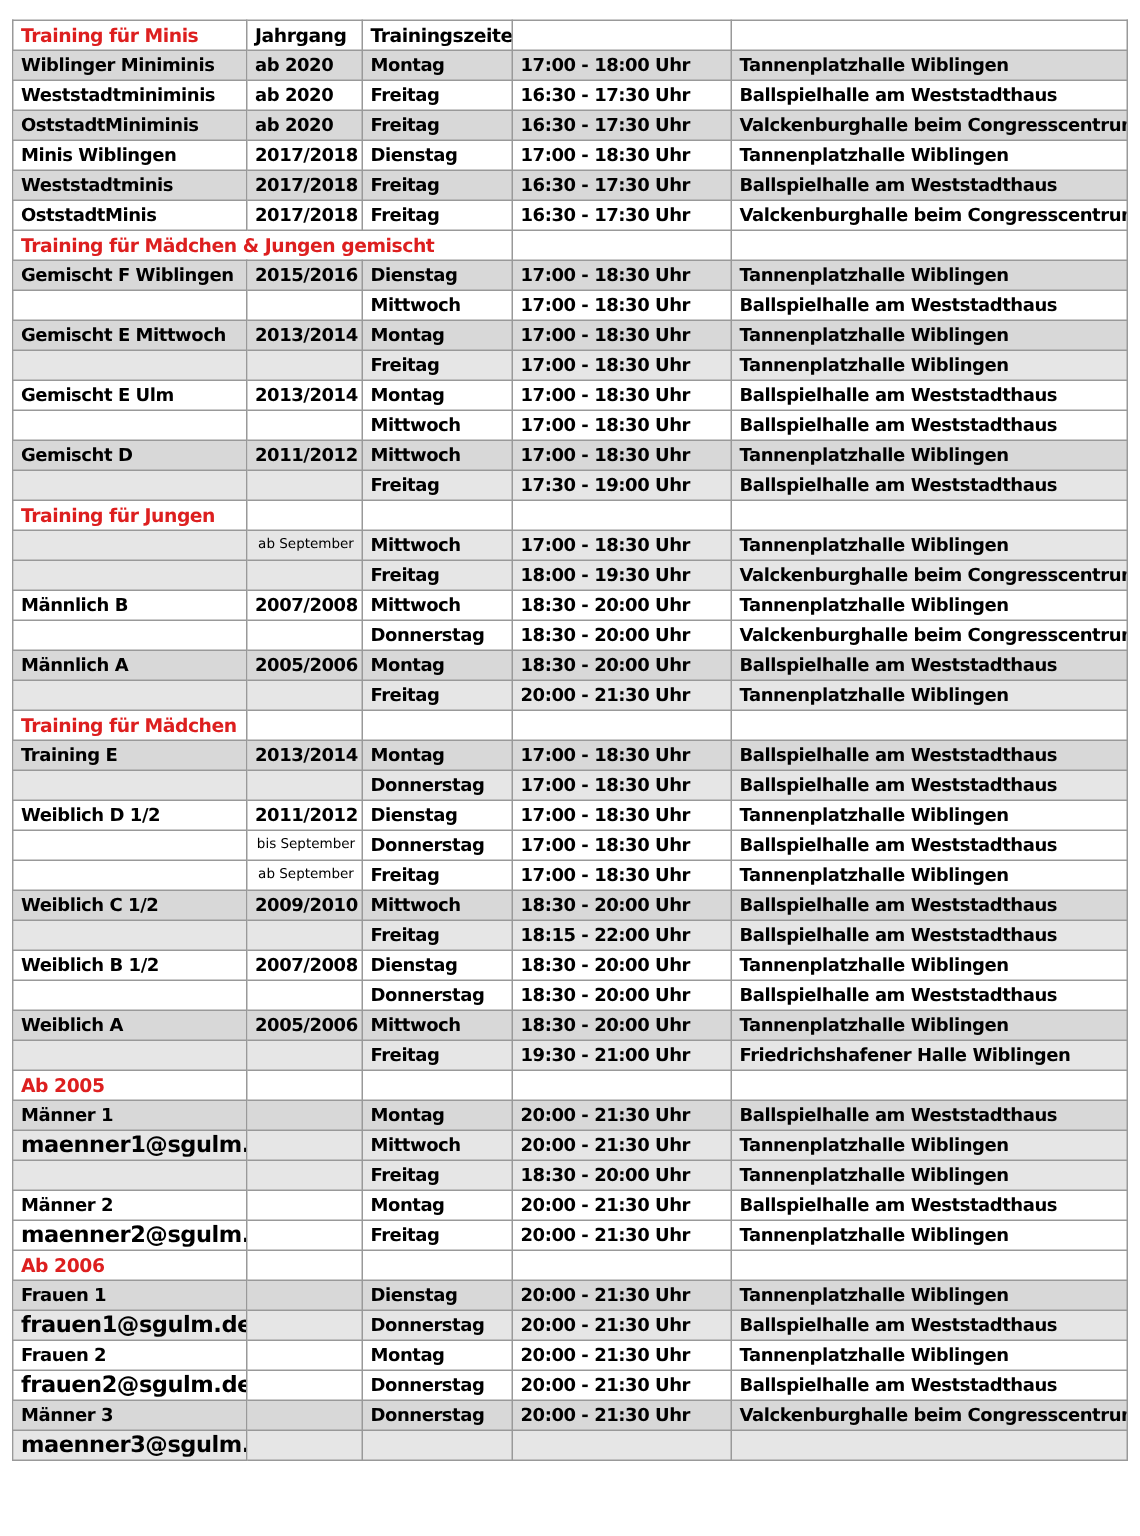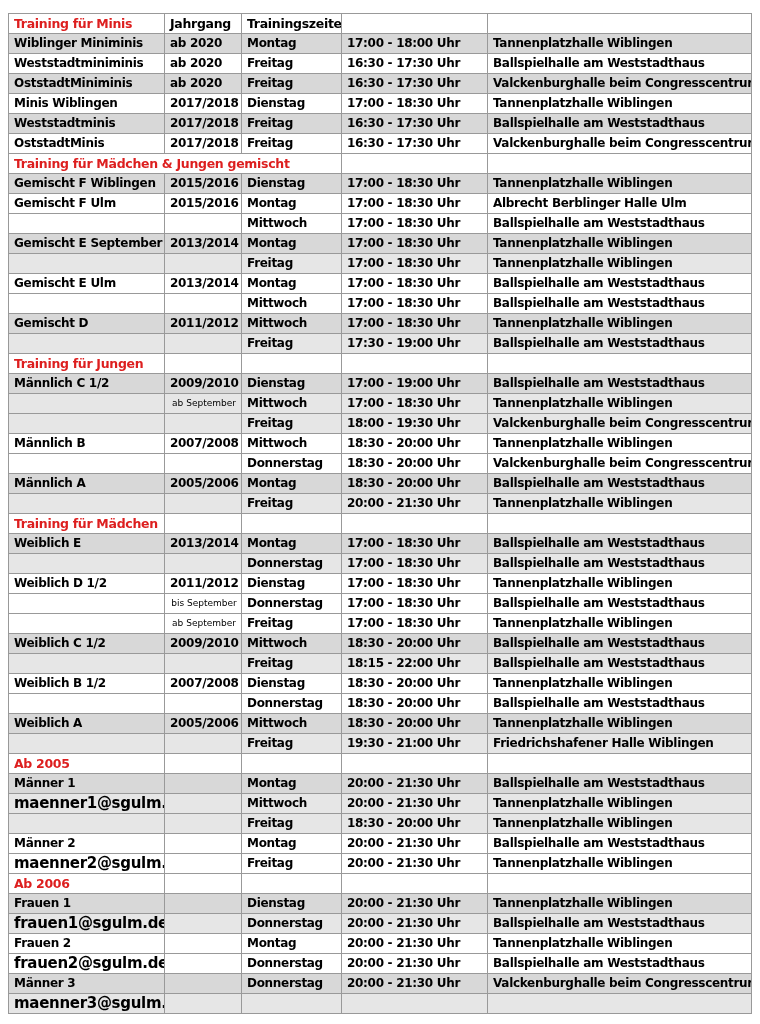"Gemischt F Ulm" tr.w { html: <tr> <td>Gemischt F Ulm</td> <td>2015/2016</td> <td>Montag</td> <td>17:00 - 18:30 Uhr</td> <td>Albrecht Berblinger Halle Ulm</td> </tr> -> none }
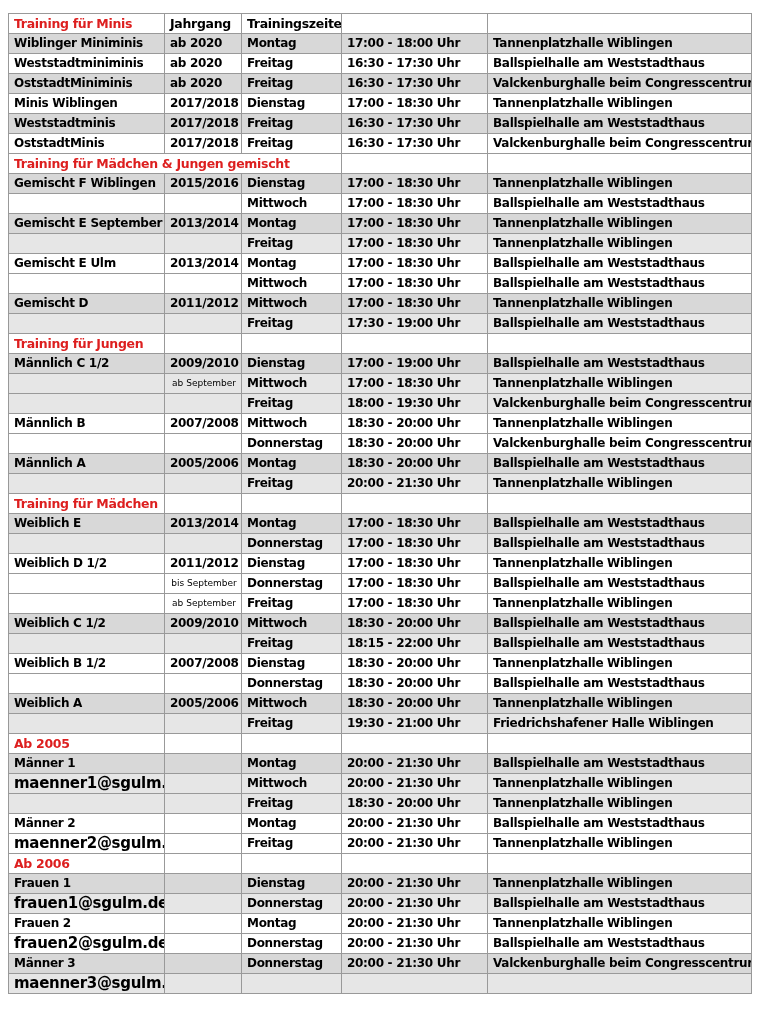"Gemischt E September" td.team { text: September -> Mittwoch }
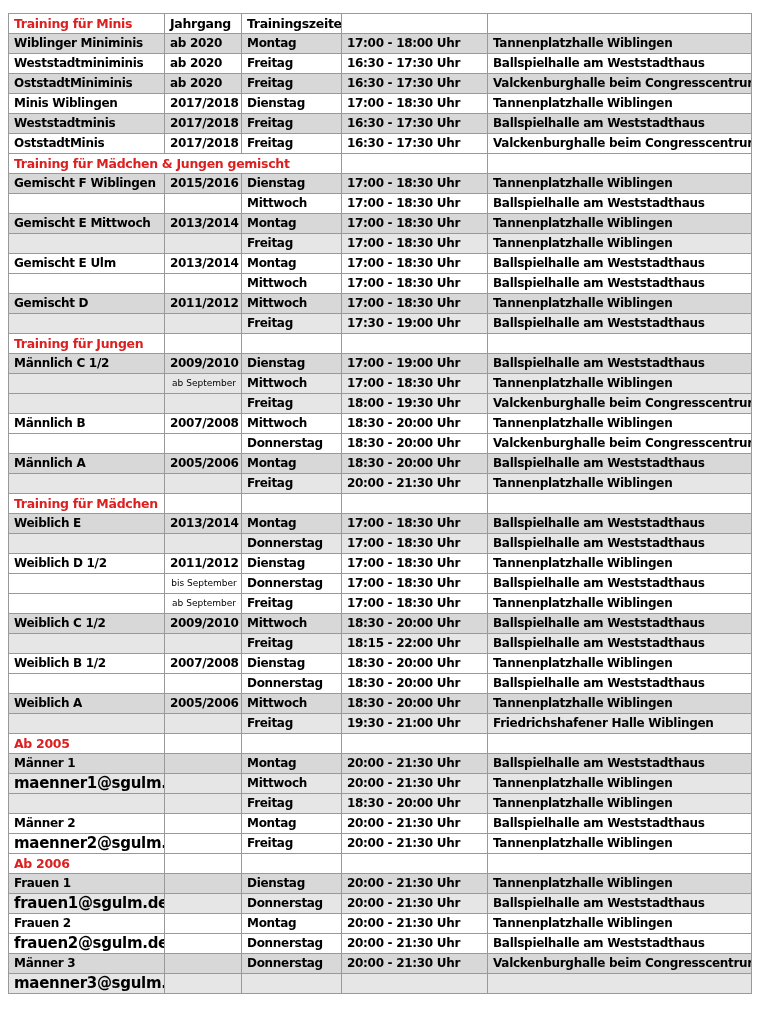"Männlich C 1/2" tr.g1 { html: <tr> <td>Männlich C 1/2</td> <td>2009/2010</td> <td>Dienstag</td> <td>17:00 - 19:00 Uhr</td> <td>Ballspielhalle am Weststadthaus</td> </tr> -> none }
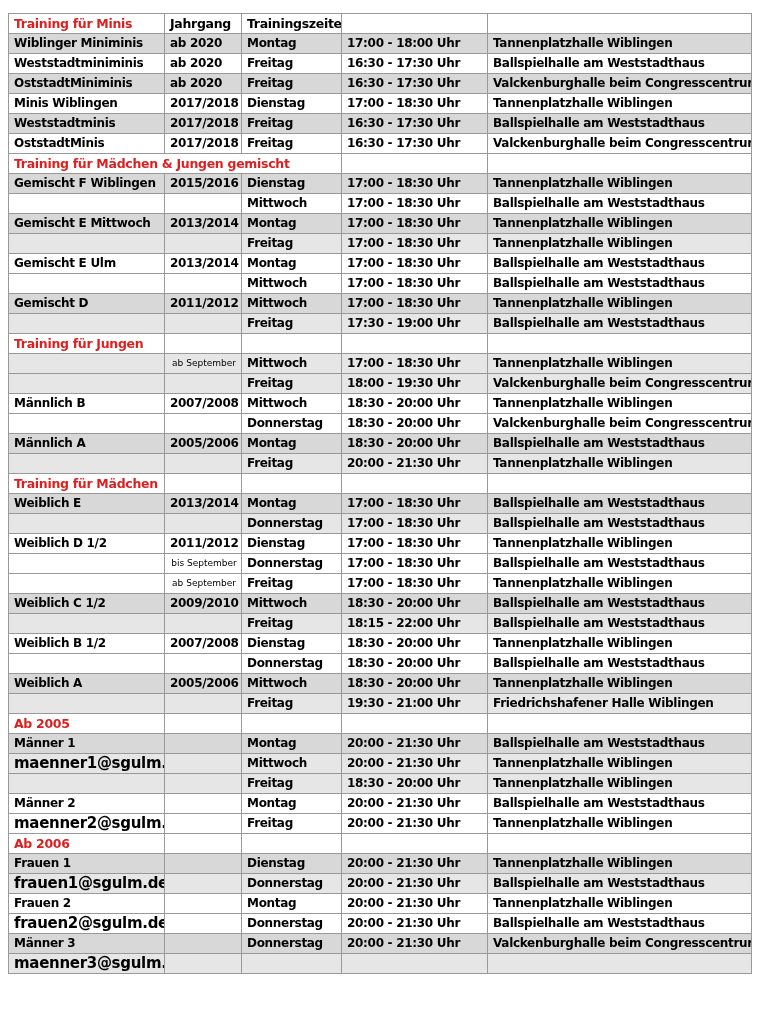"Weiblich E" td.team { text: Weiblich -> Training }
